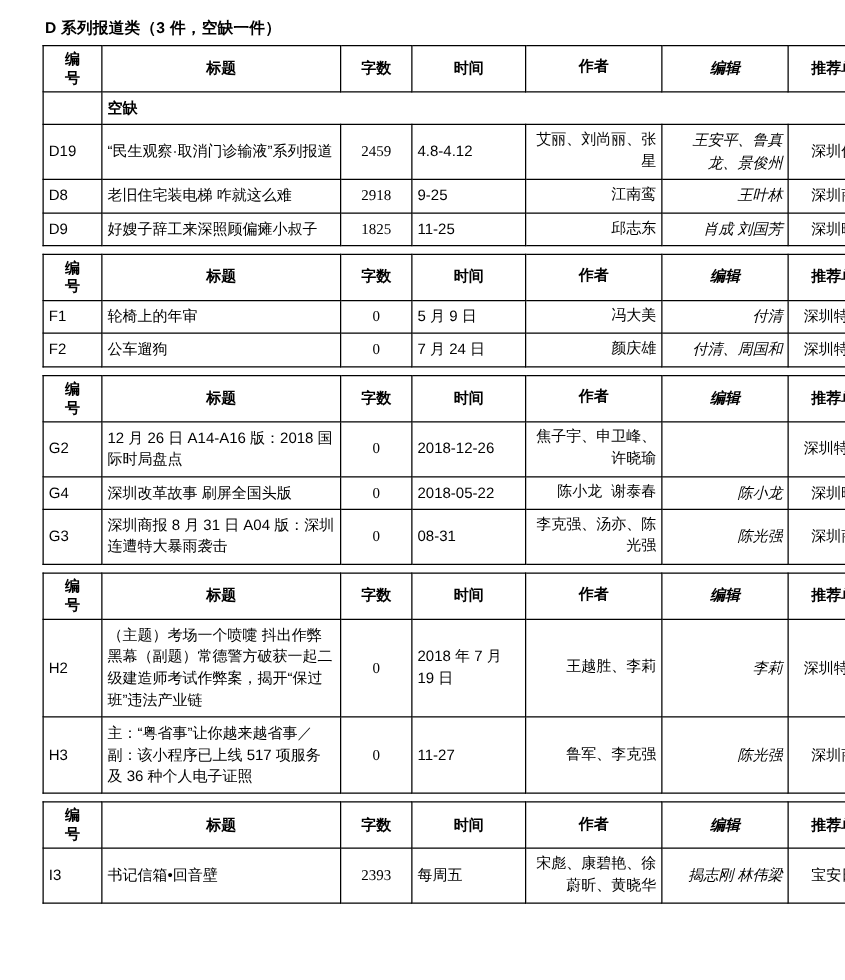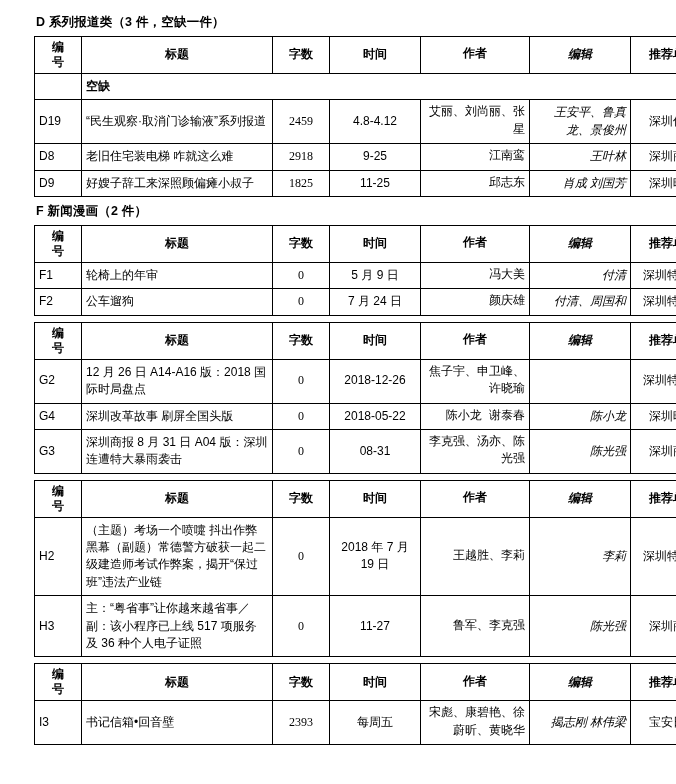"4.8-4.12" .c-time { text-align: center -> left }
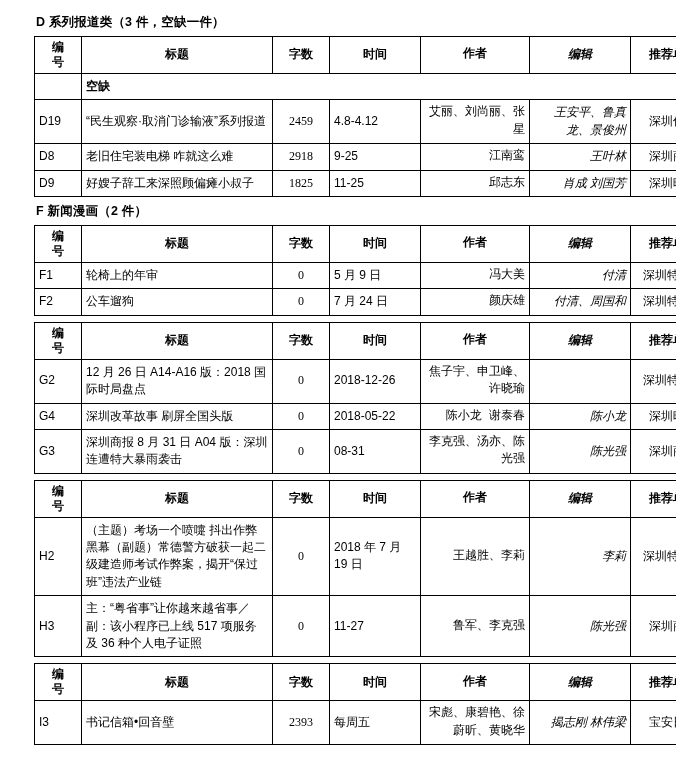"F 新闻漫画（2 件）" div.section-title { html: <div>F 新闻漫画（2 件）</div> -> none }
